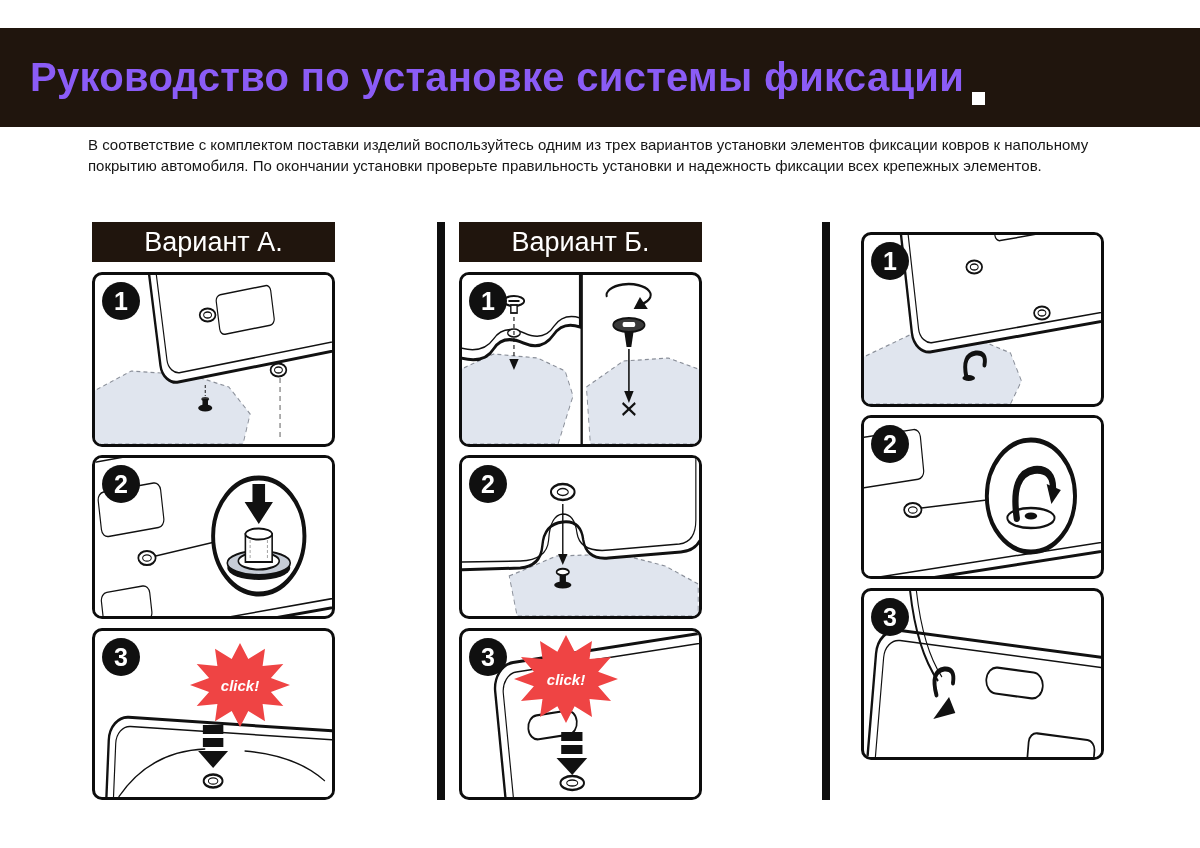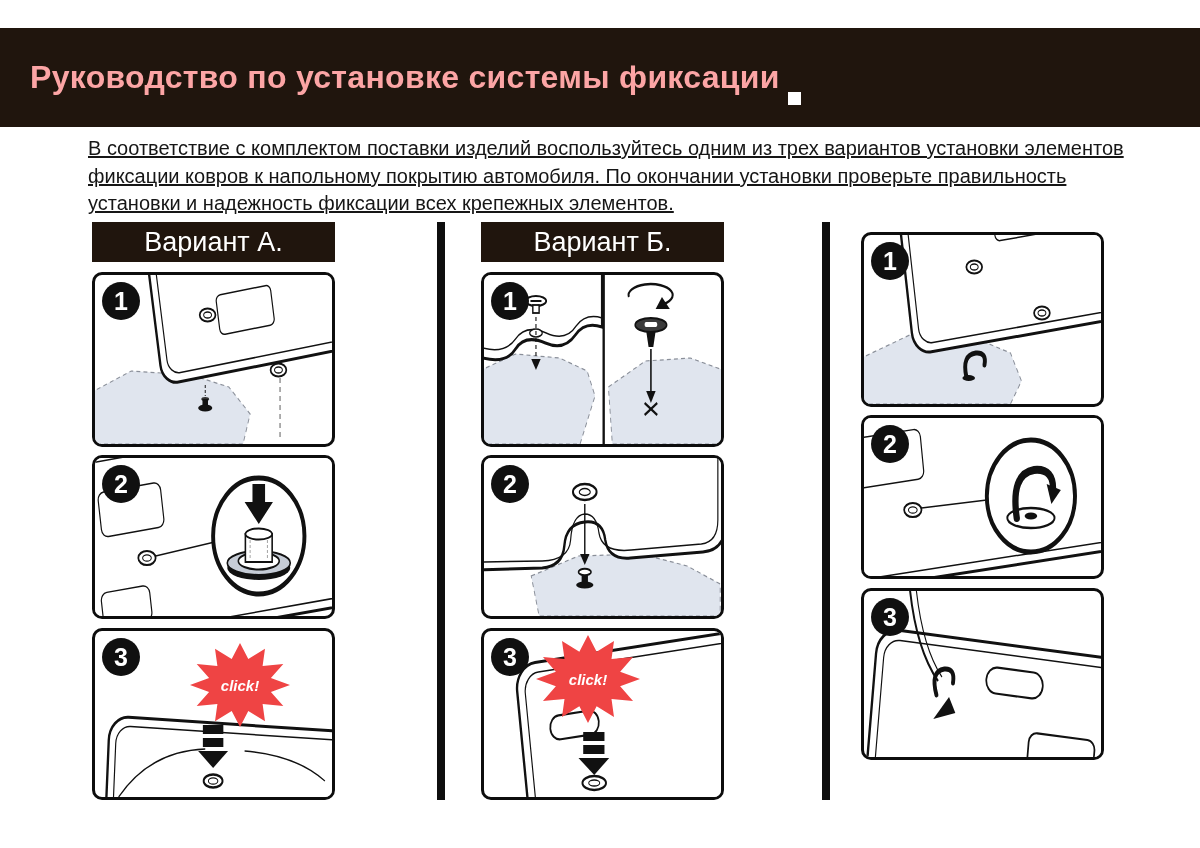"Руководство по установке системы" .titlebar h1 { color: #fca5a5 -> #8b5cf6; font-size: 32px -> 40px }
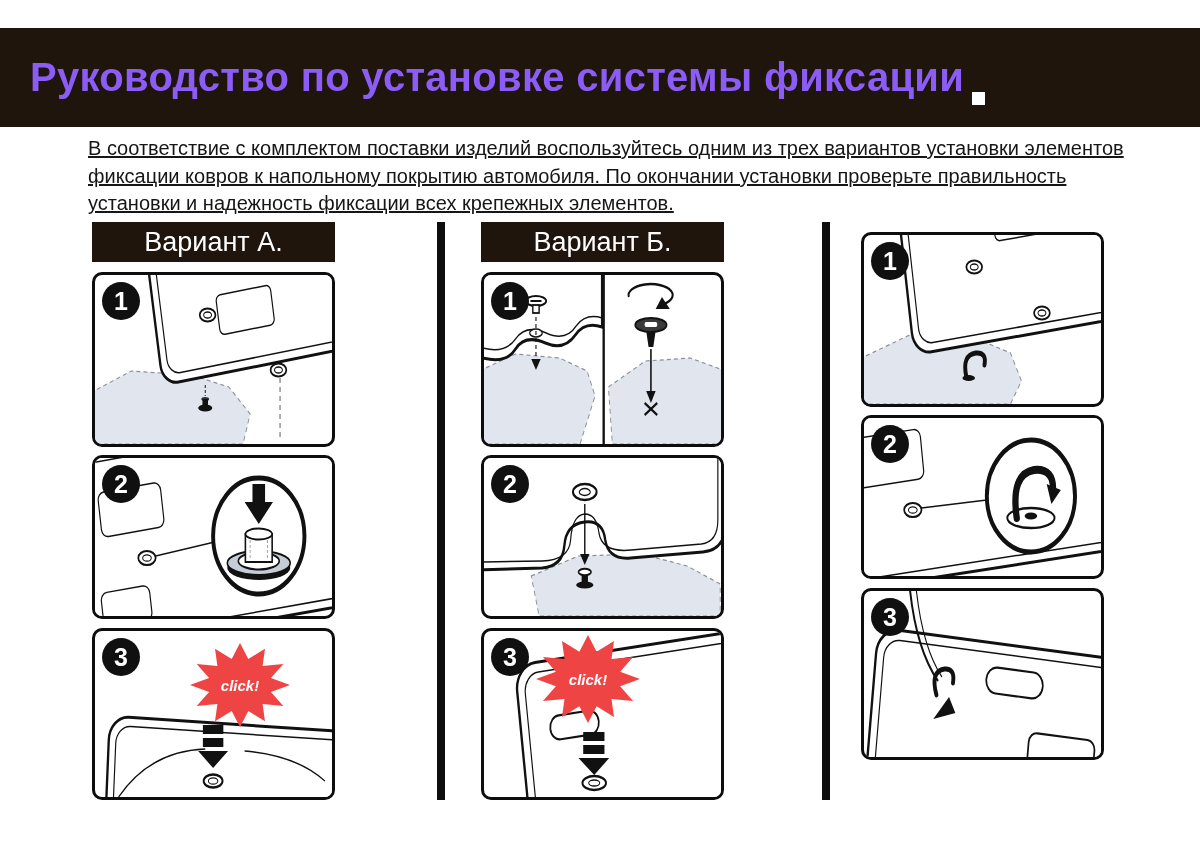"В соответствие с комплектом поставки" .intro { font-size: 20px -> 15px; text-decoration: underline -> none }
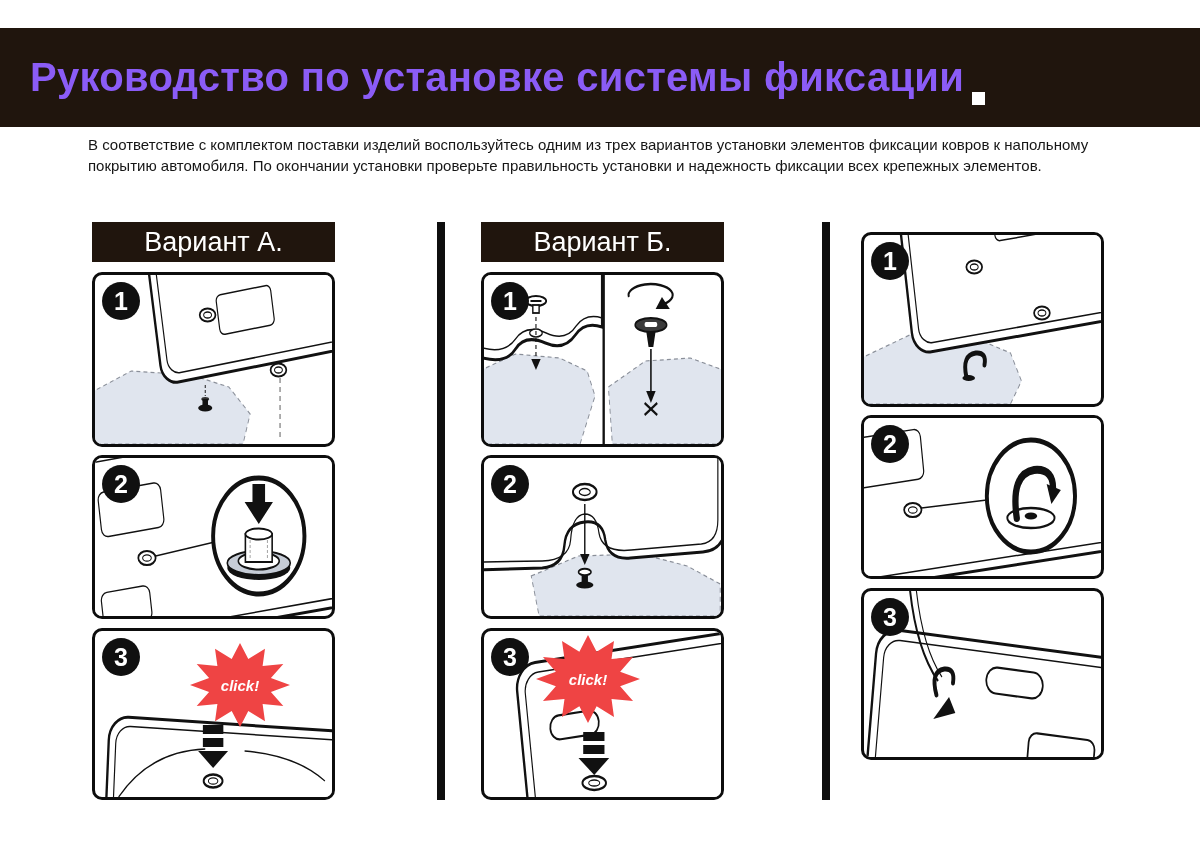"Вариант Б." #colB { left: 481px -> 459px }
